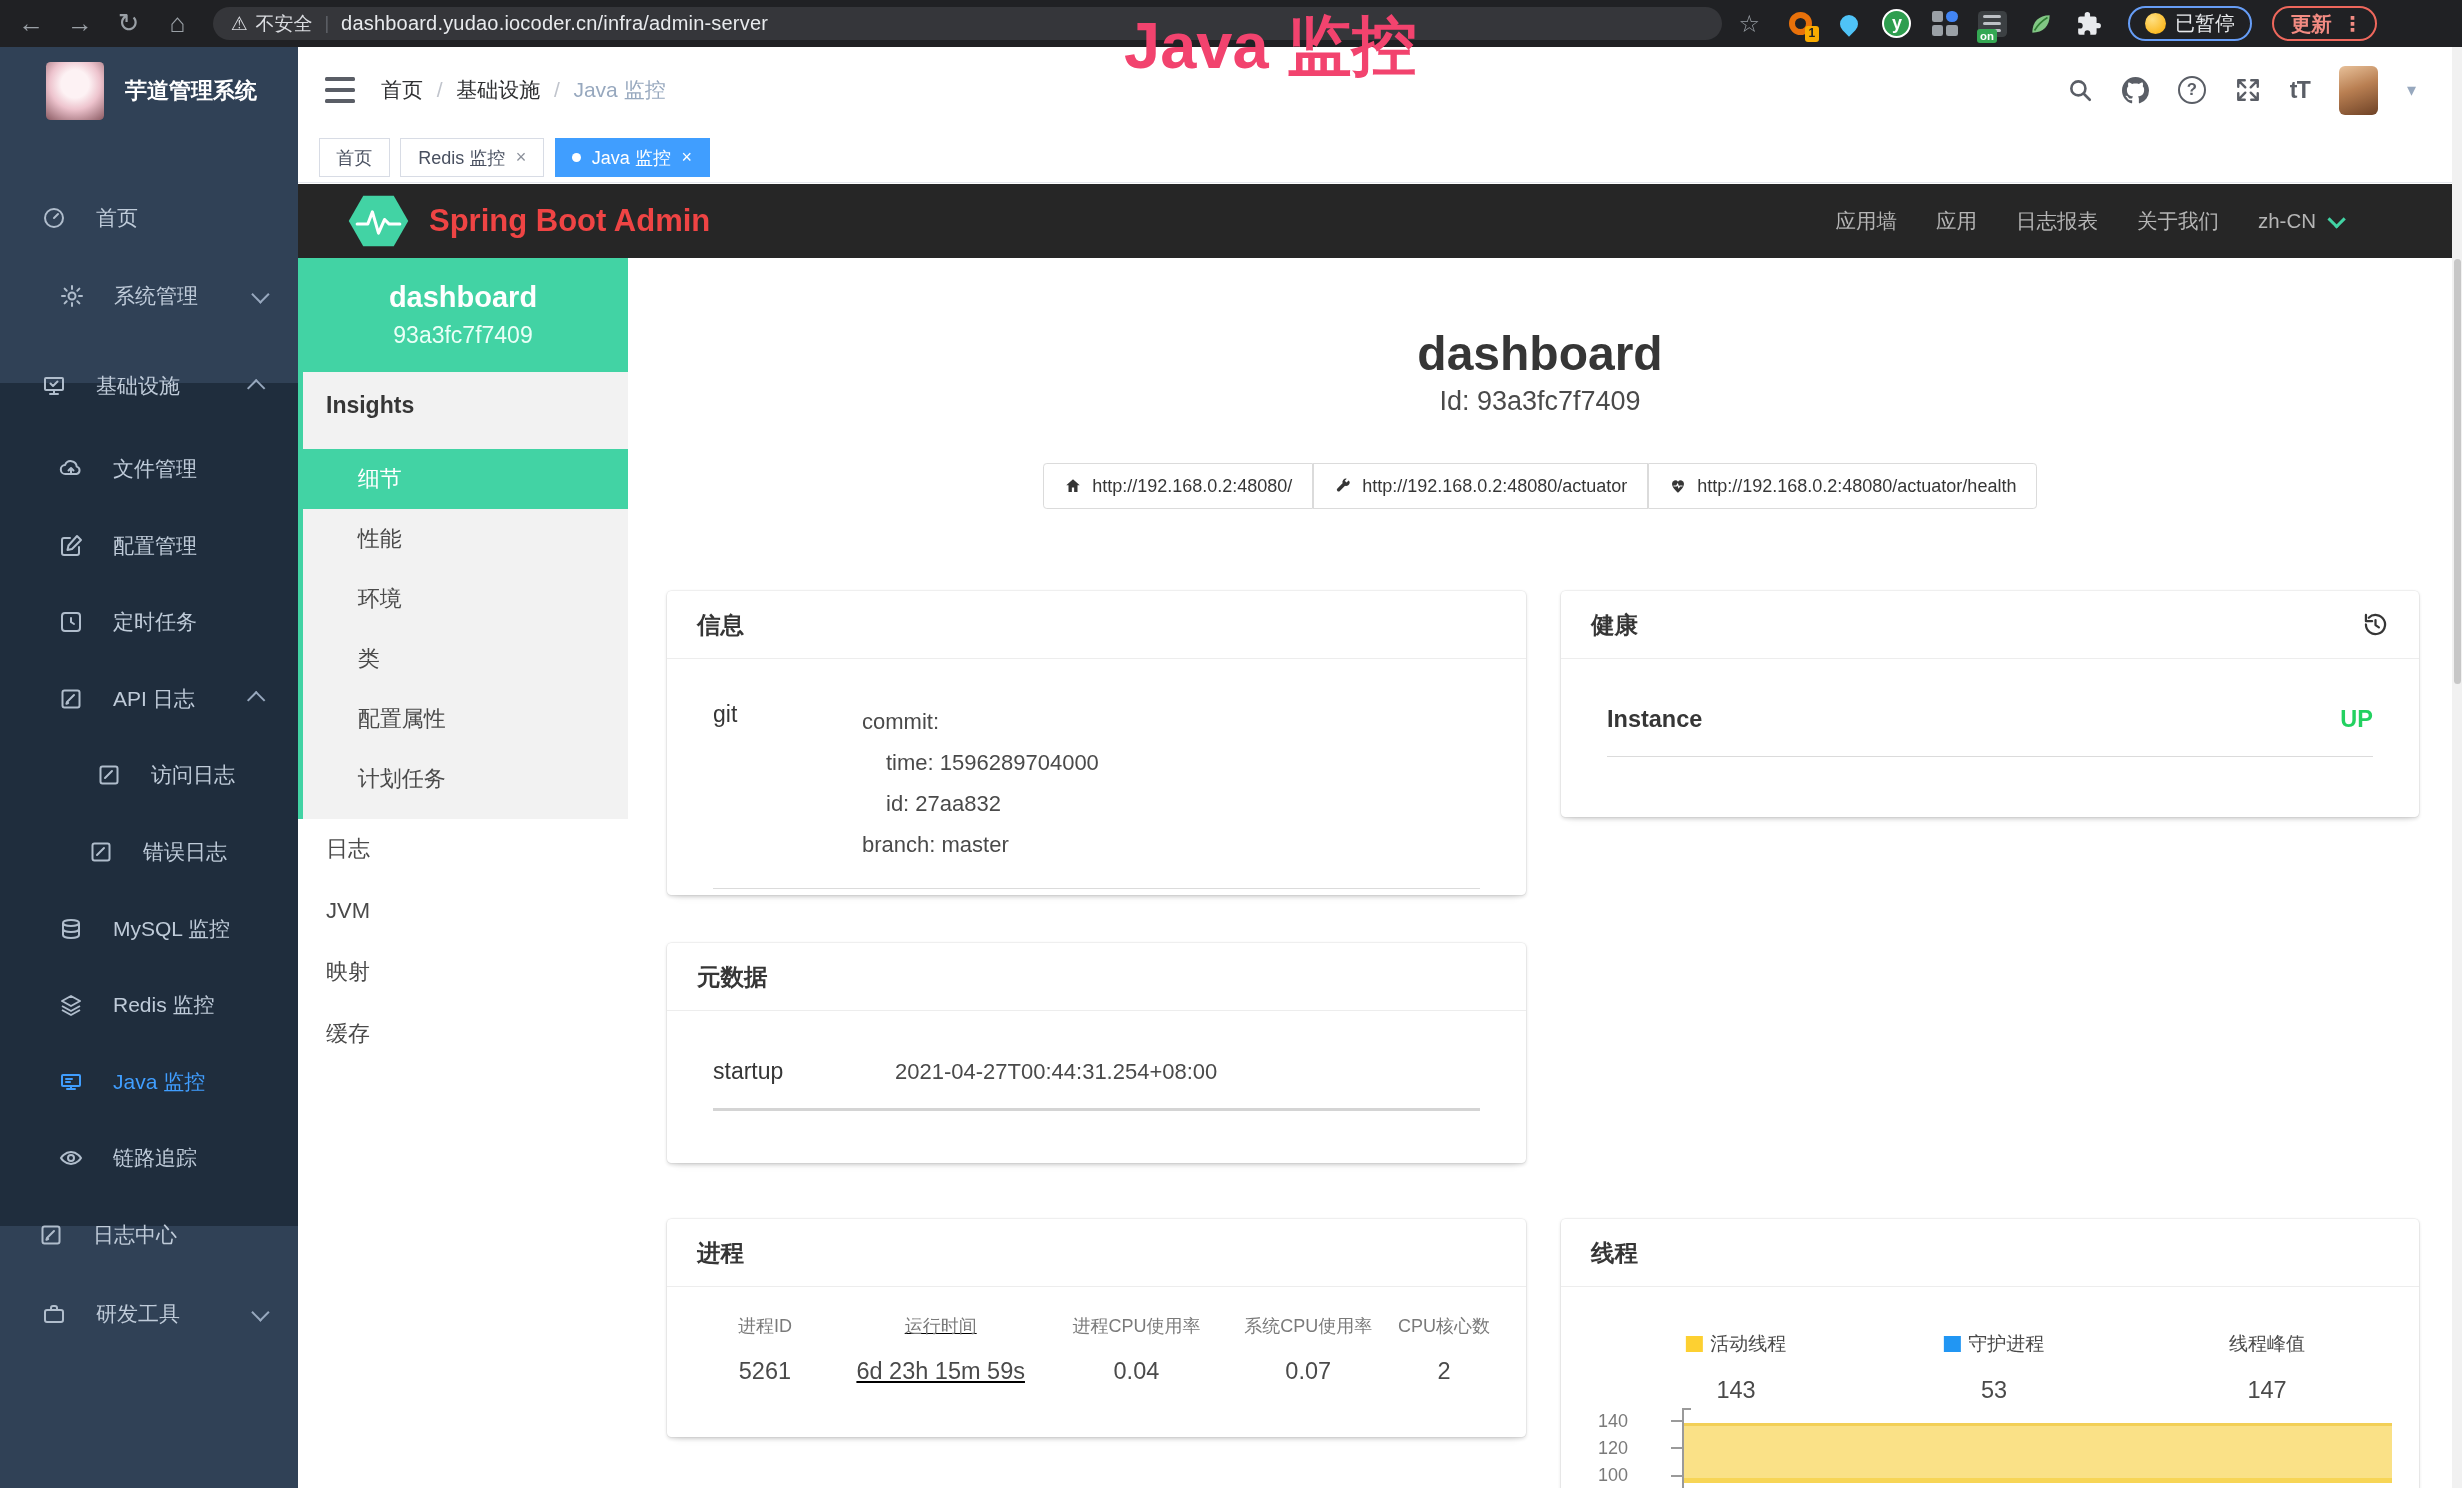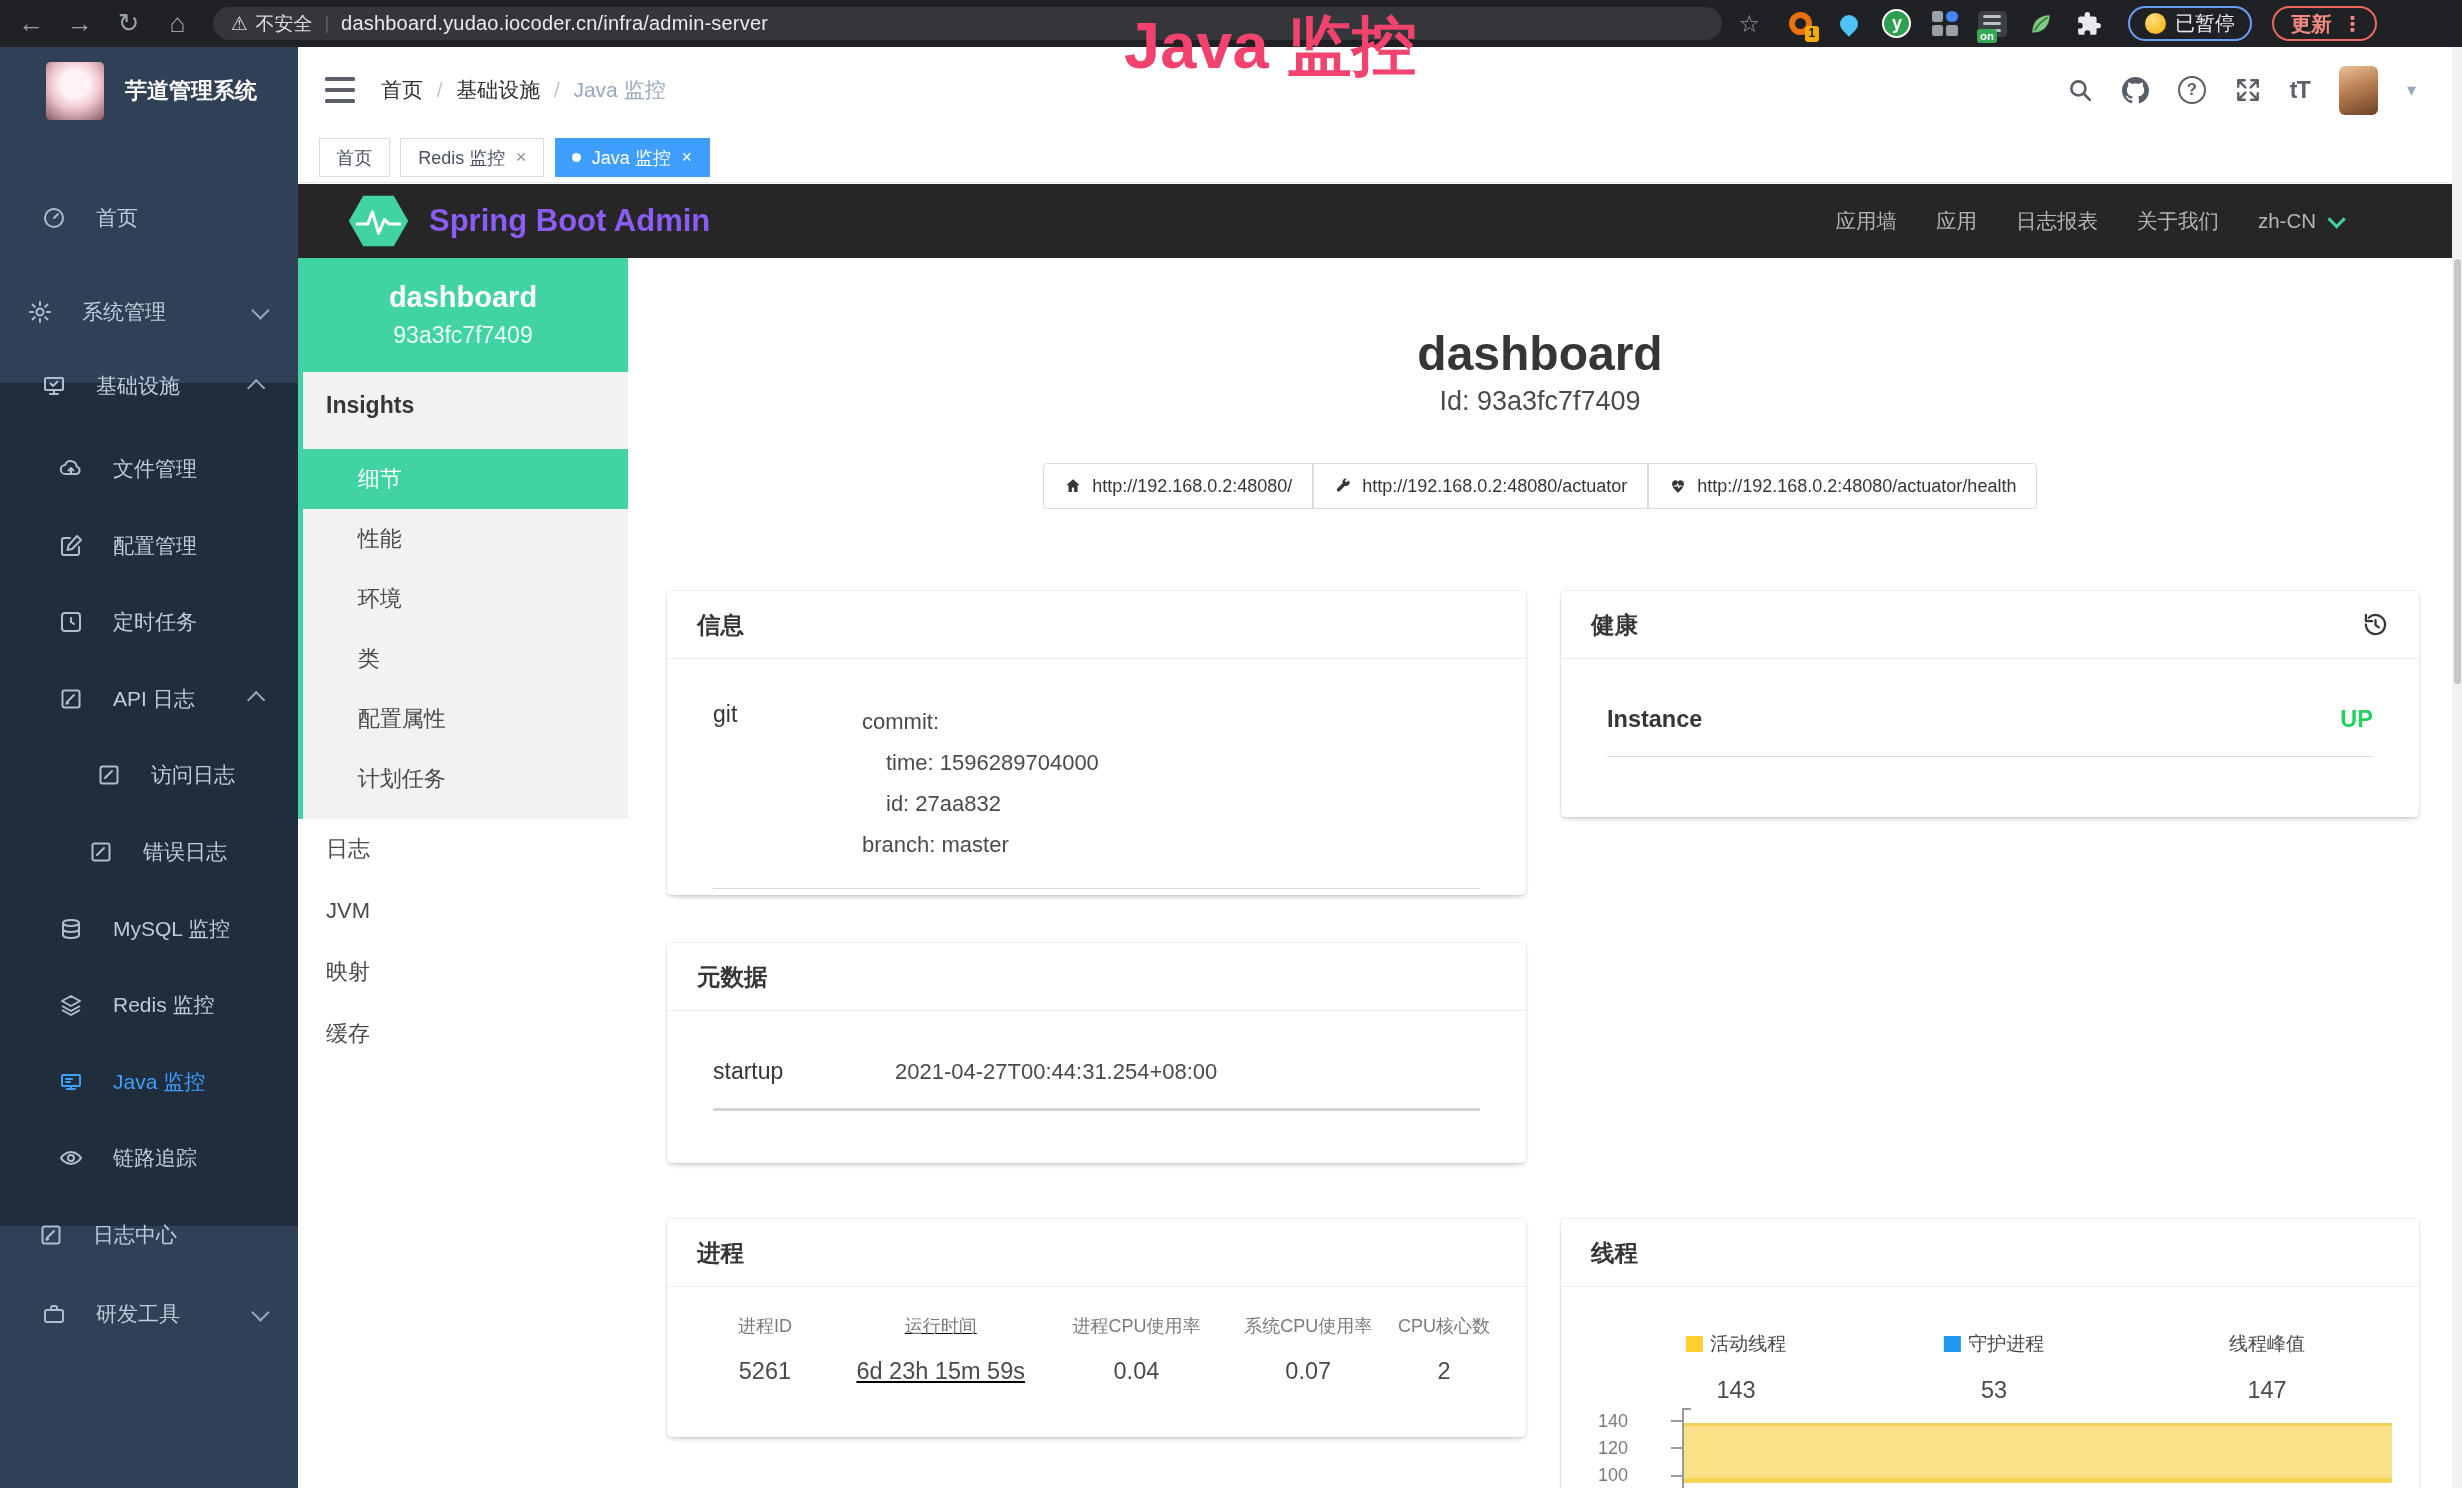"Spring Boot Admin" .sba-brand { color: #8b5cf6 -> #ef4444 }
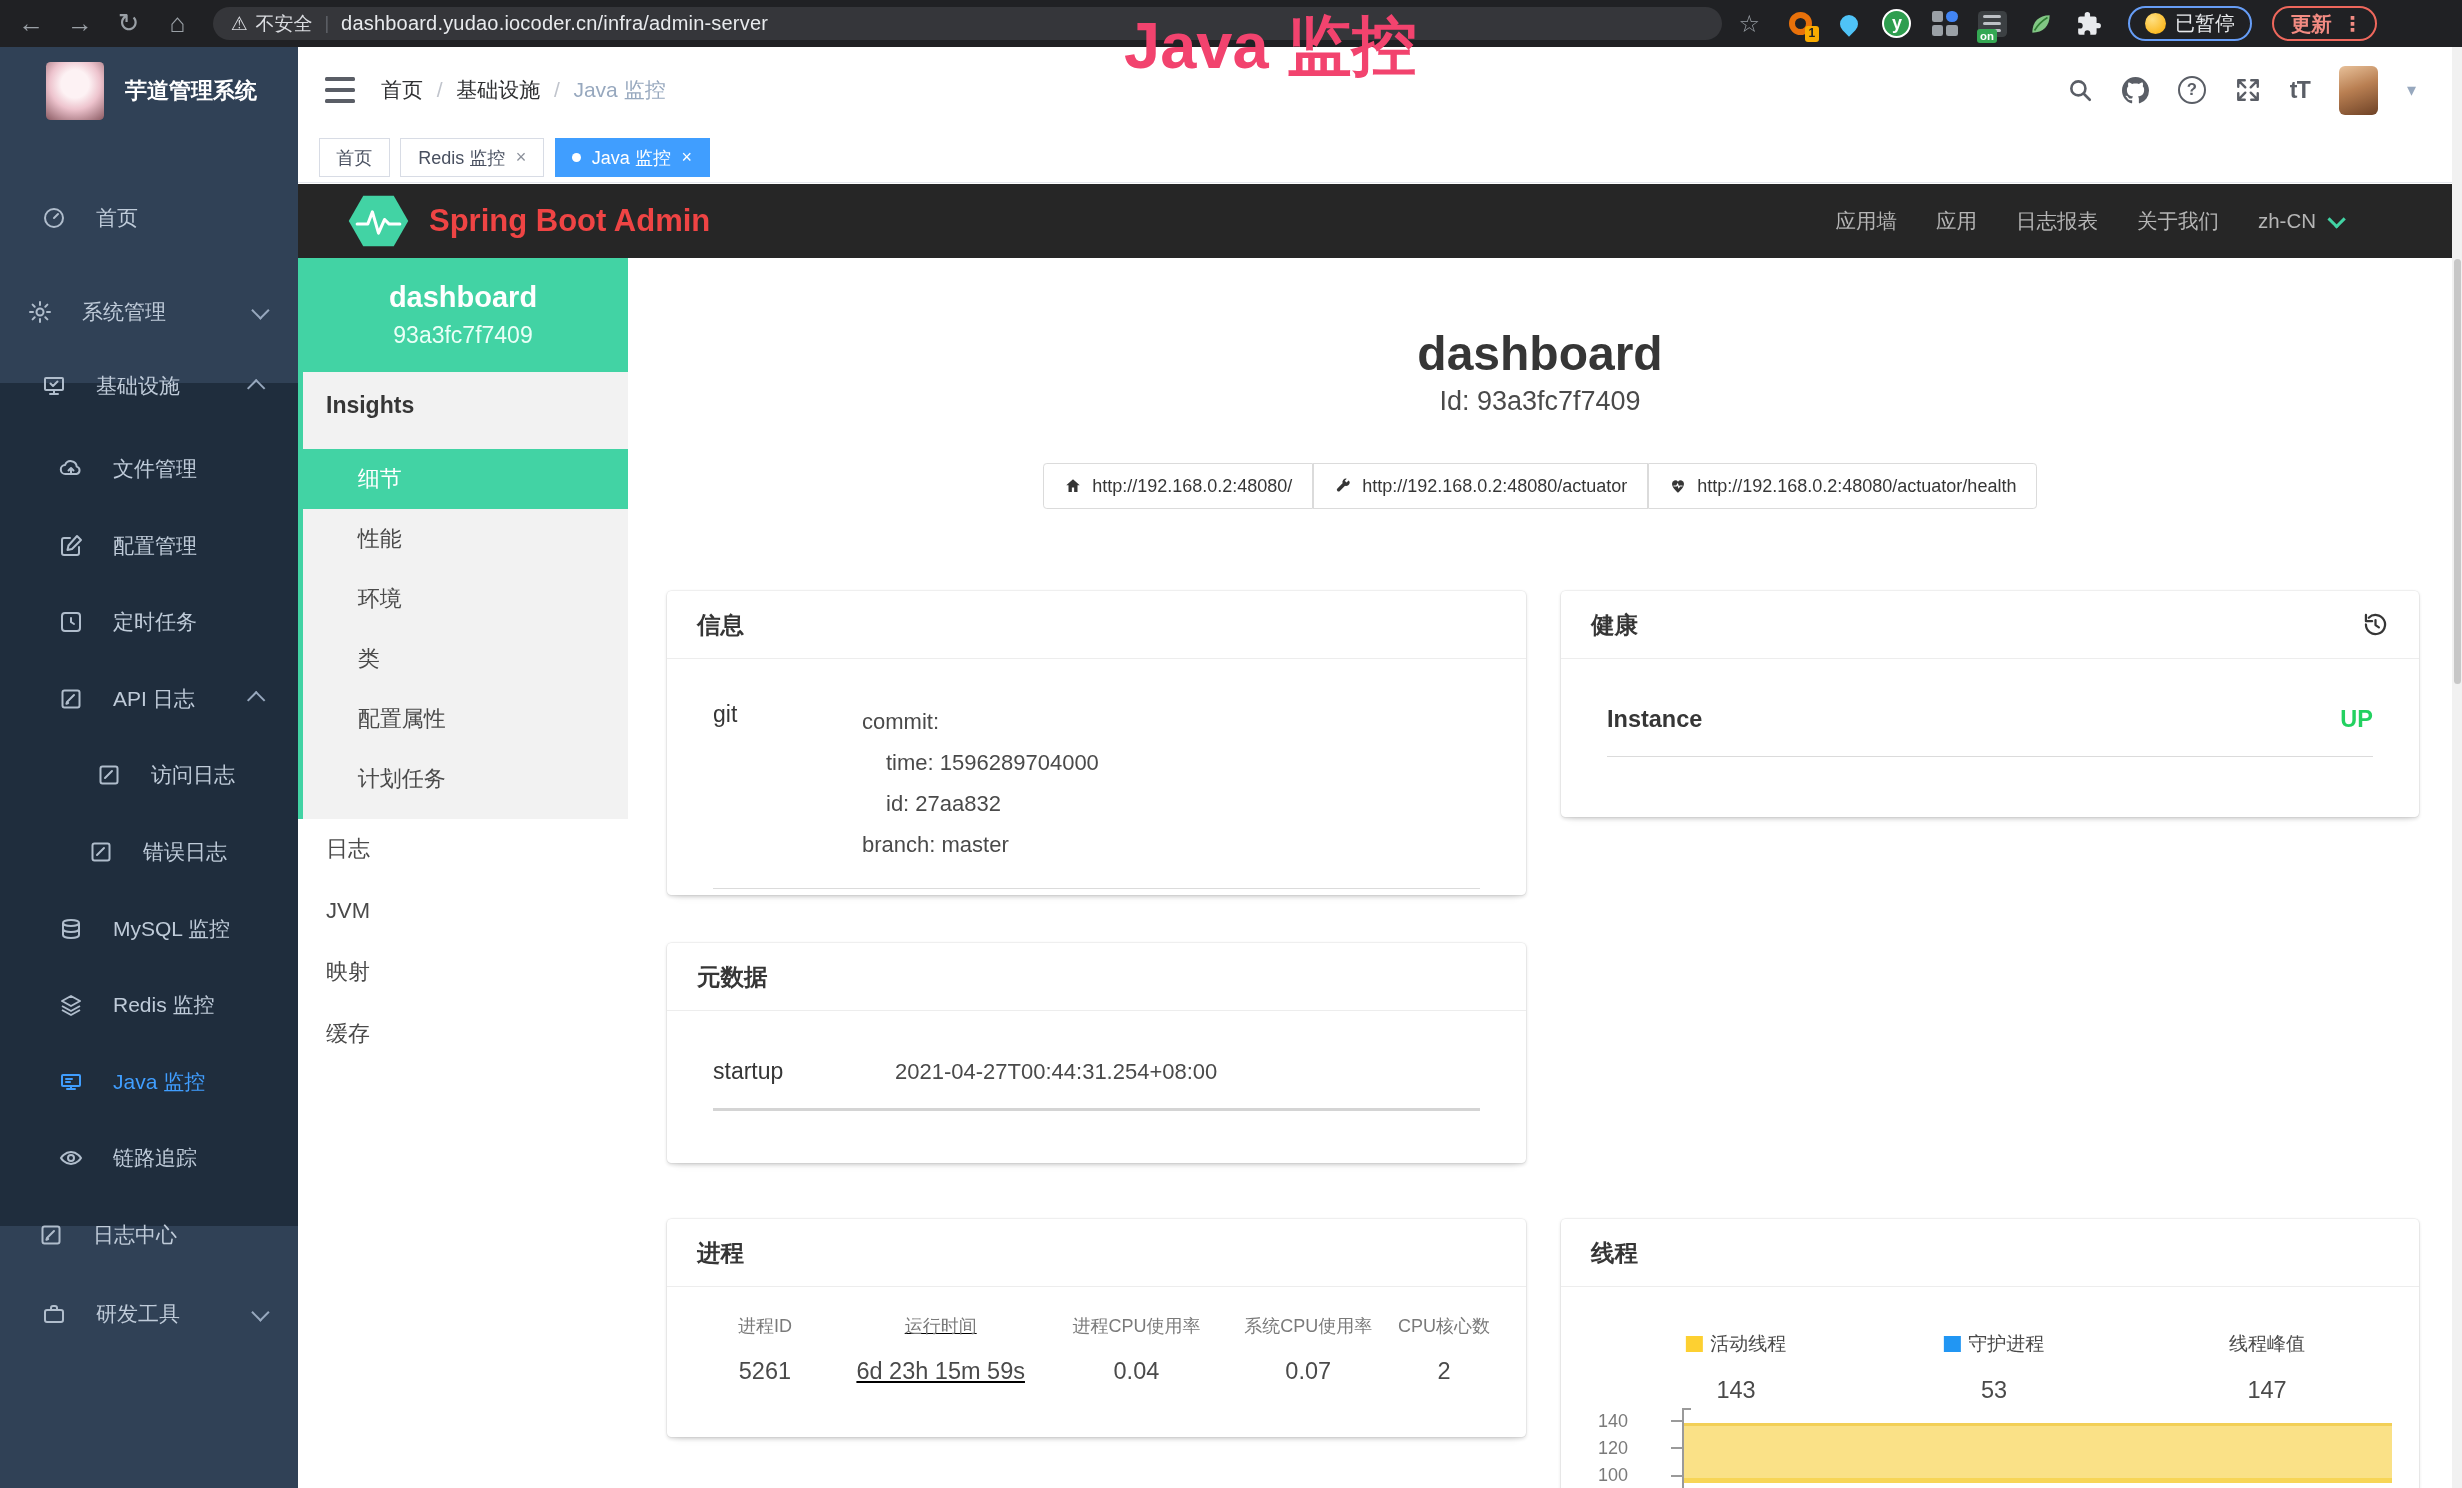"系统管理" div.mi { padding-left: 28px -> 60px; top: 227px -> 211px }
